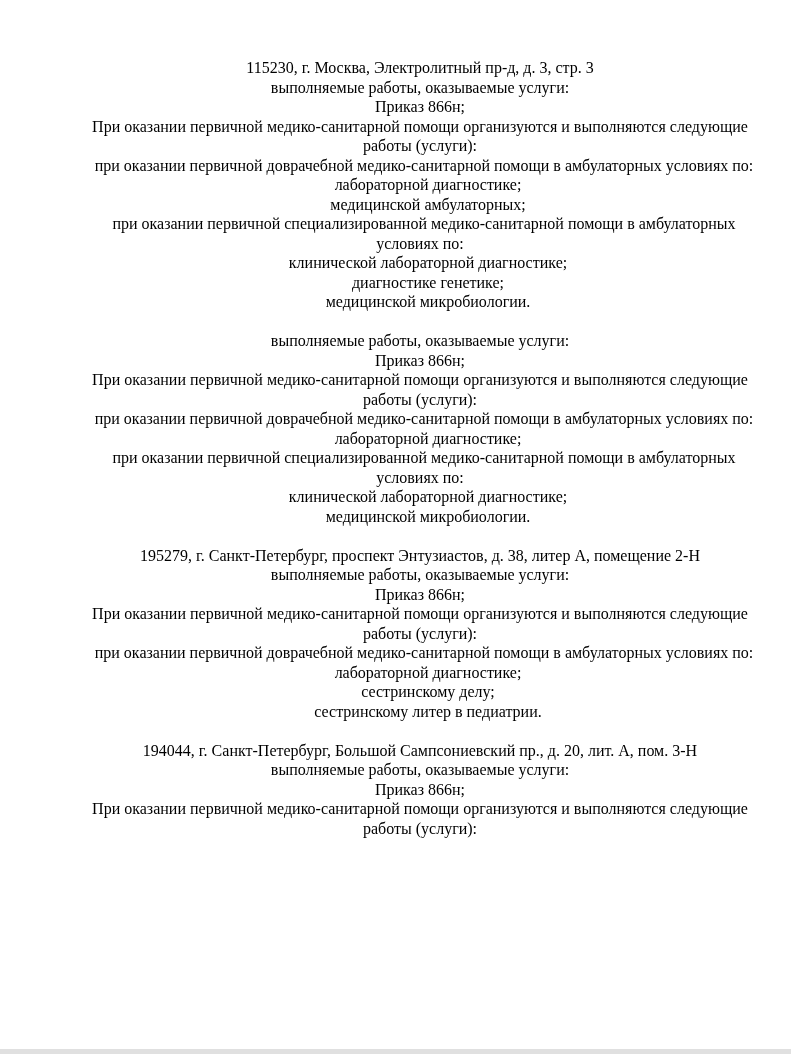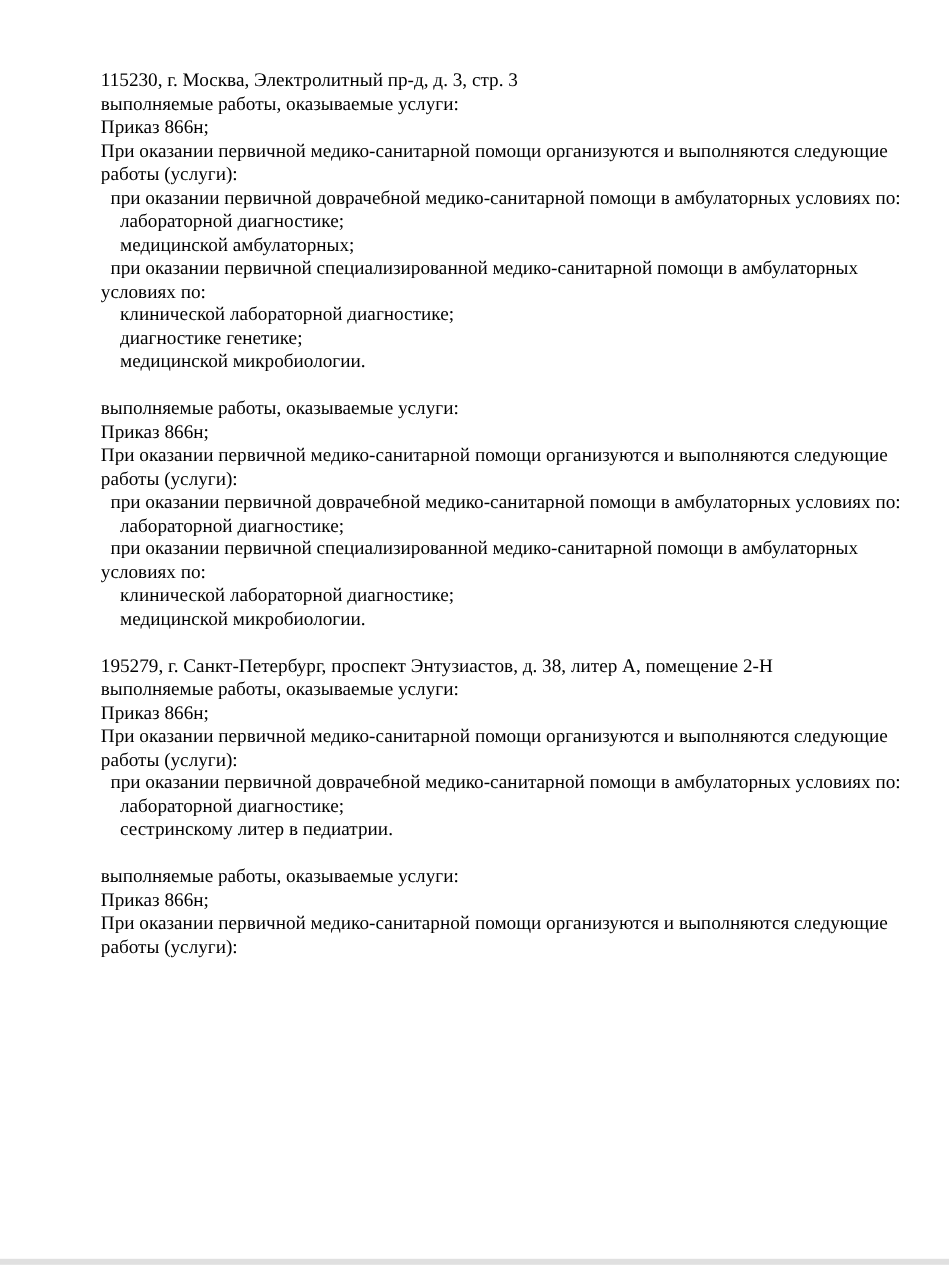"115230, г. Москва, Электролитный пр-д," .content { text-align: none -> center }
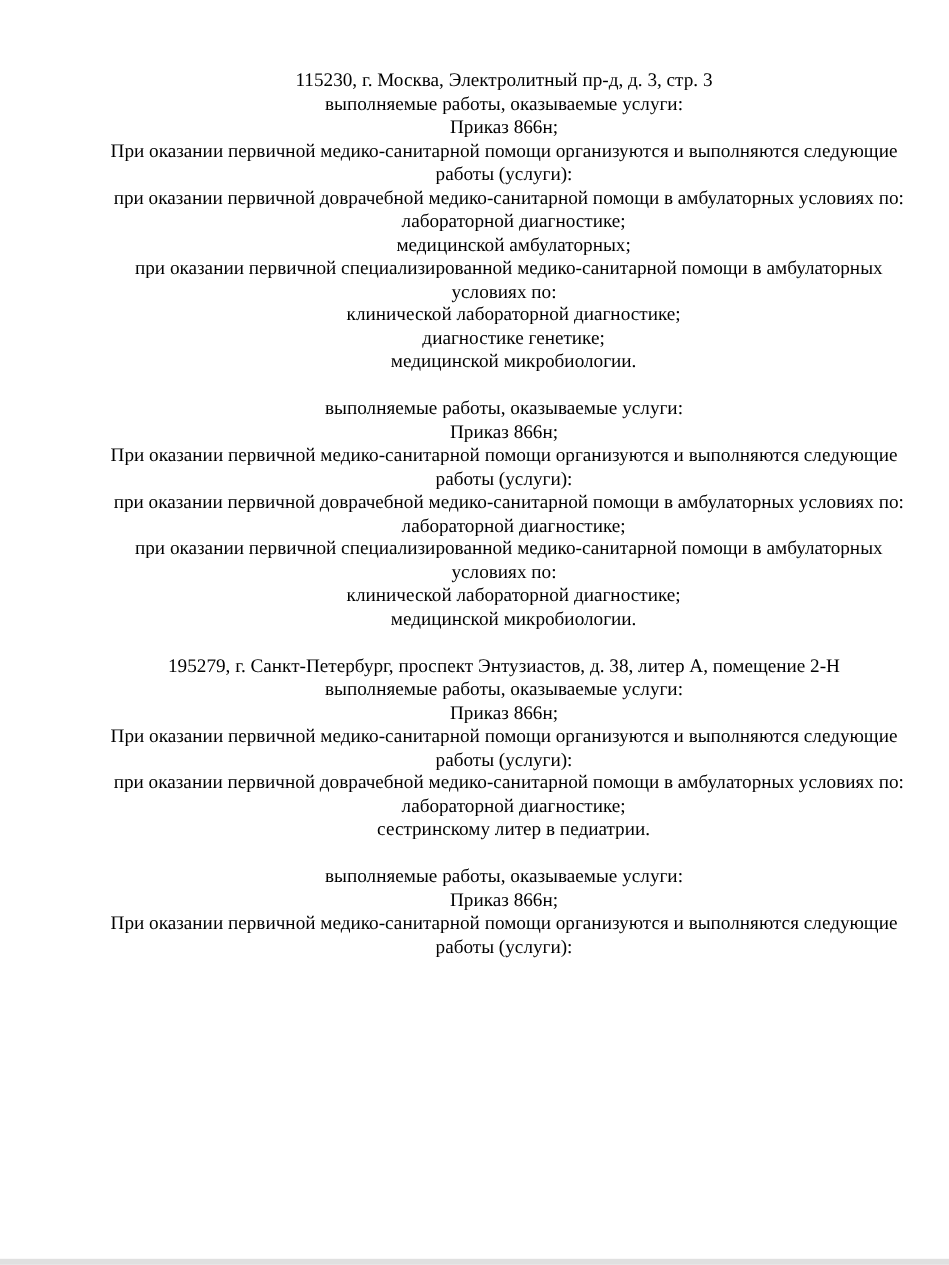"сестринскому делу;" div.line { html: none -> <div> сестринскому делу;</div> }
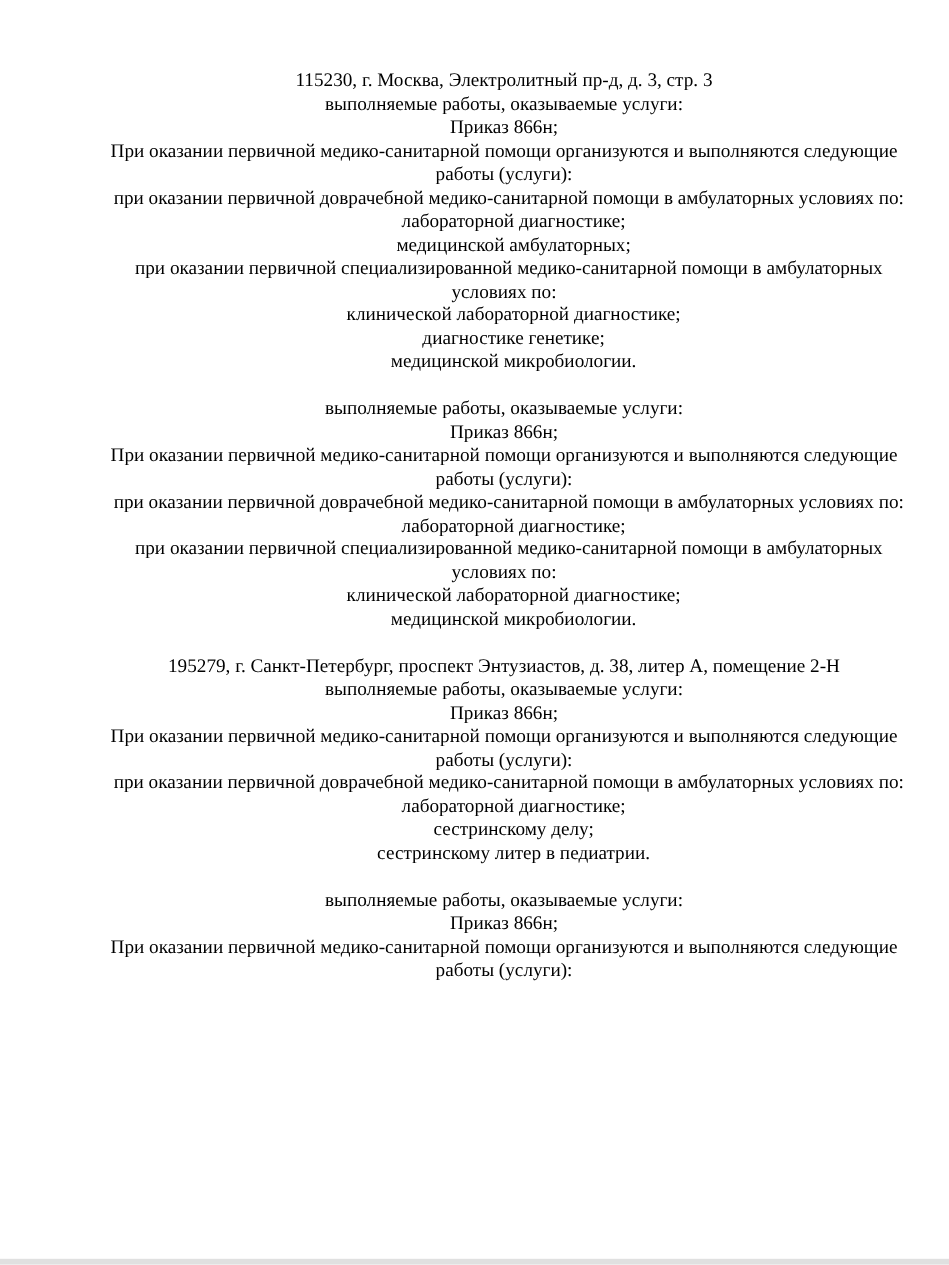"194044, г. Санкт-Петербург, Большой" div.line { html: none -> <div>194044, г. Санкт-Петербург, Большой Сампсониевский пр., д. 20, лит. А, пом. 3-Н</div> }
